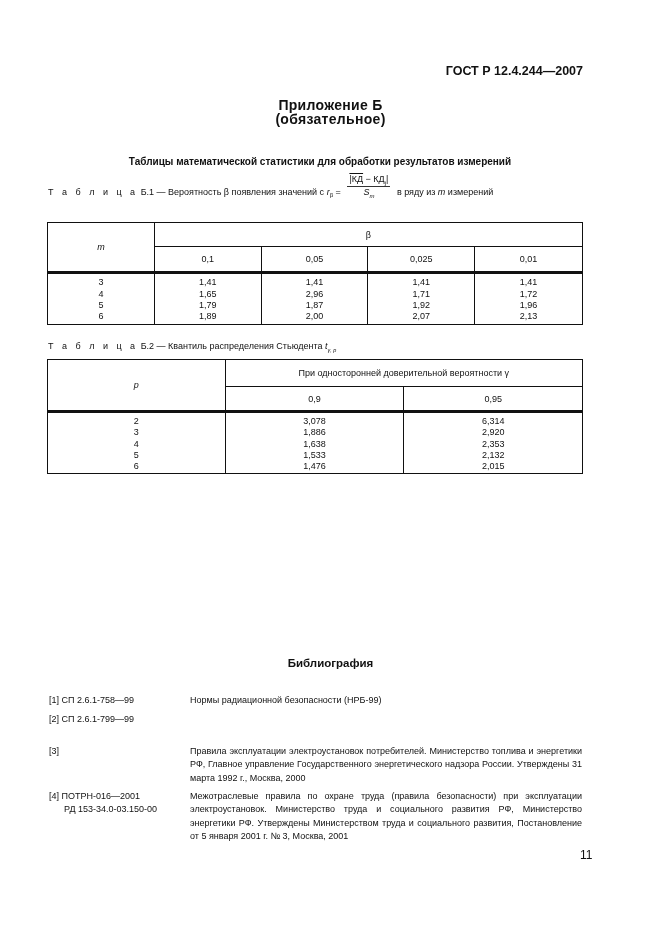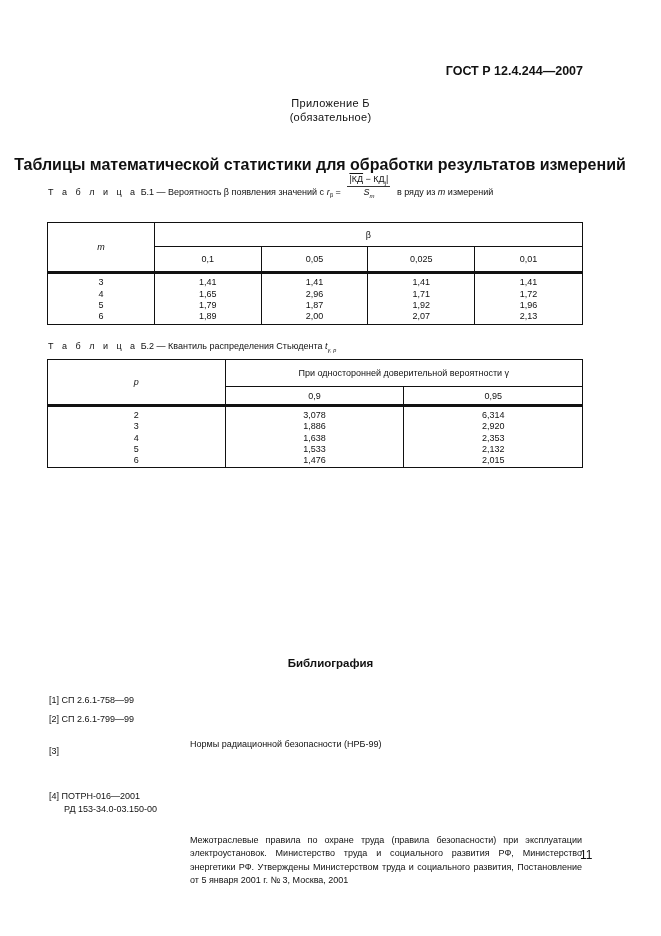"Приложение Б" .appendix { font-size: 11px -> 14px; font-weight: normal -> bold }
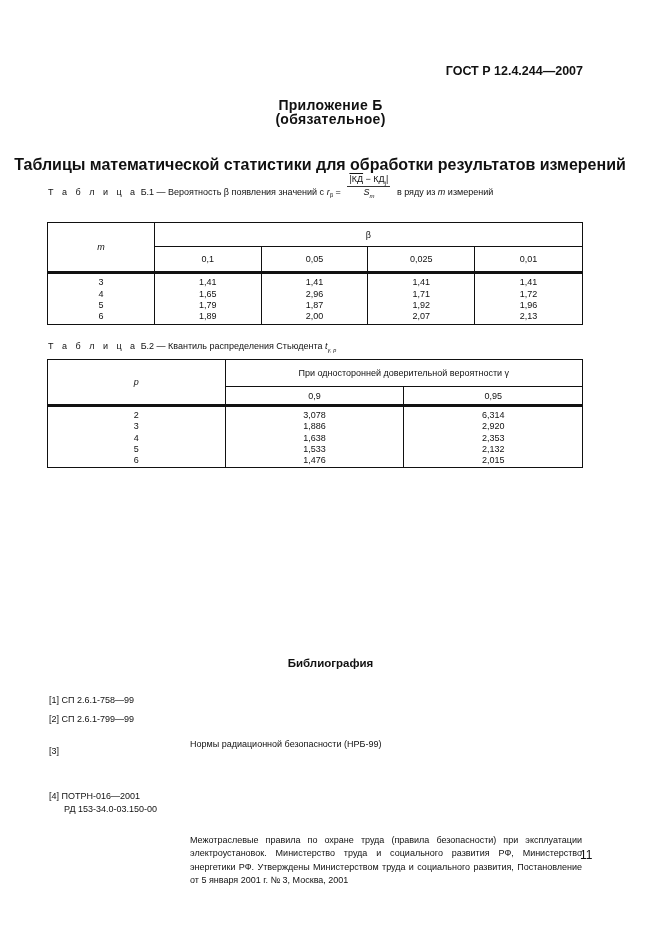"Таблицы математической статистики для" .section-title { font-size: 16px -> 10px }
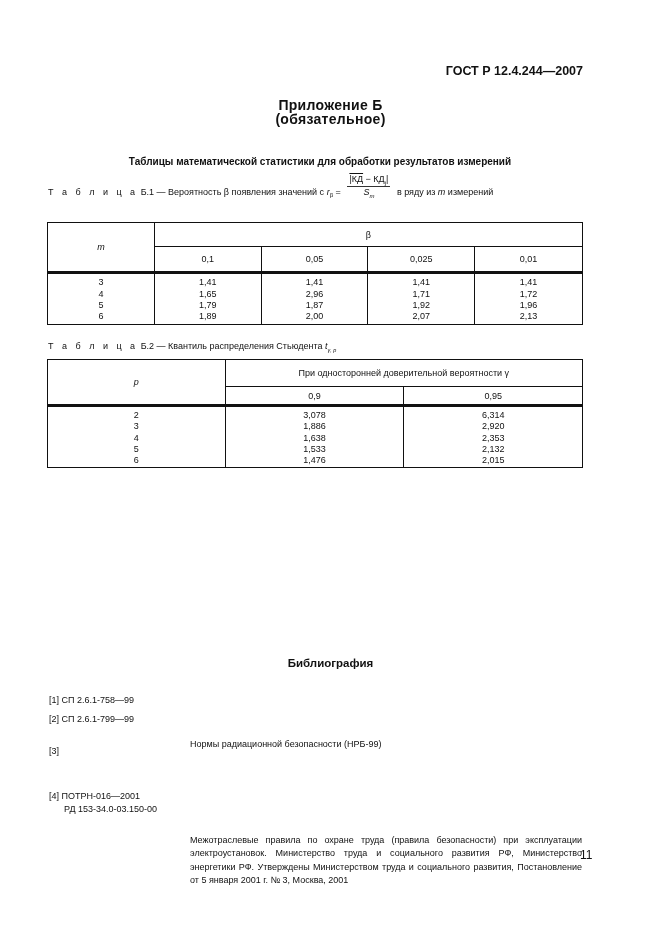"0,9" tr { height: 19px -> 25px }
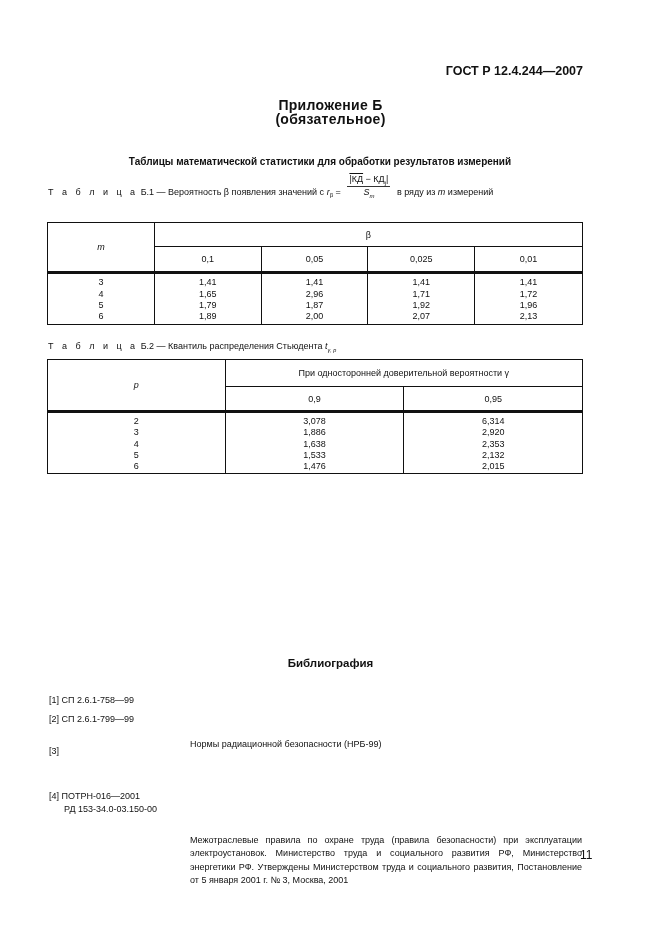"Нормы радиационной безопасности (НРБ-99)" .bib-text { margin-top: 44px -> none }
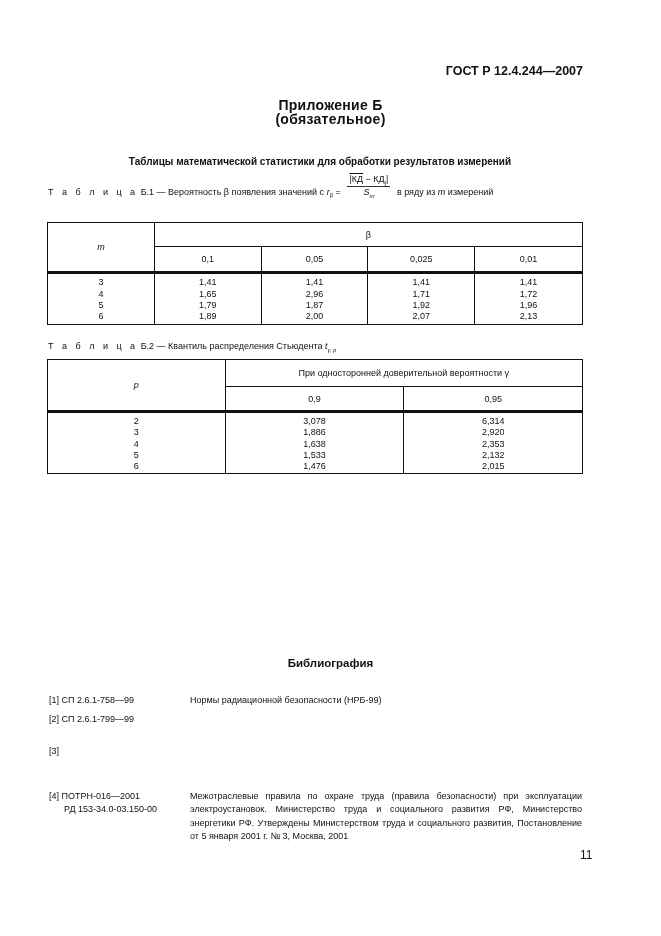"Правила эксплуатации электроустановок" div.bib-text { html: none -> <div>Правила эксплуатации электроустановок потребителей. Министерство топлива и энергетики РФ, Главное управление Государственного энергетического надзора России. Утверждены 31 марта 1992 г., Москва, 2000</div> }
